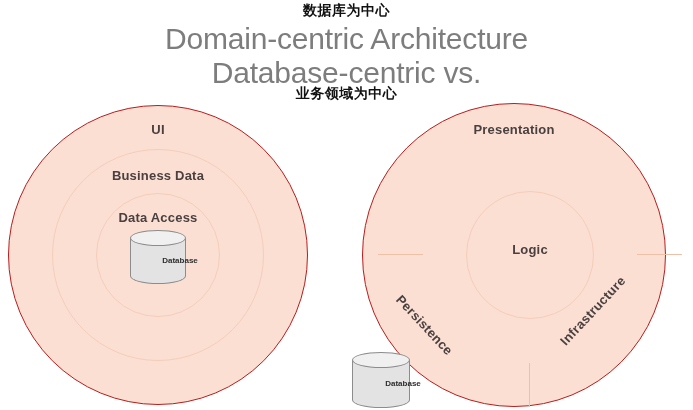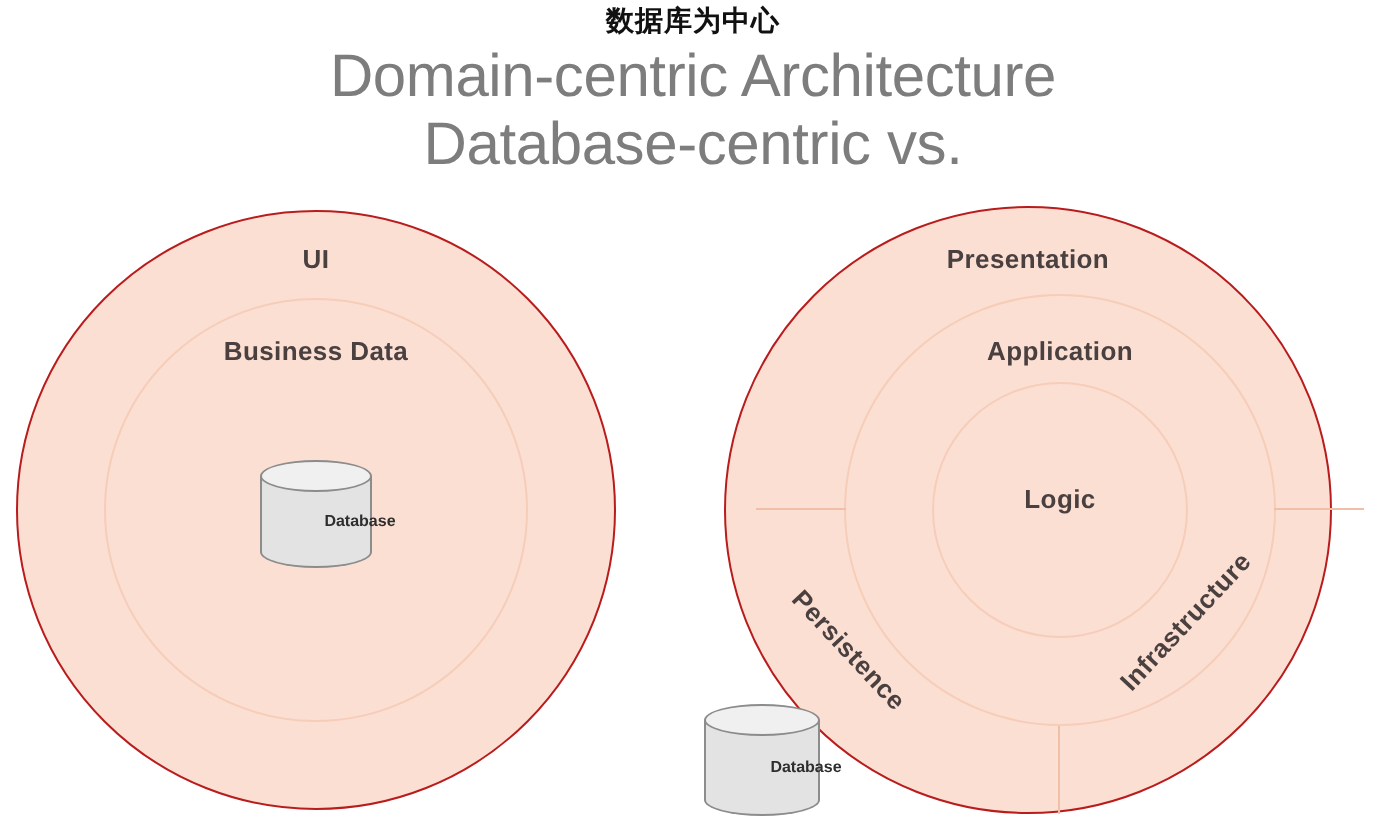"业务领域为中心" div.cn-note { html: none -> <div>业务领域为中心</div> }
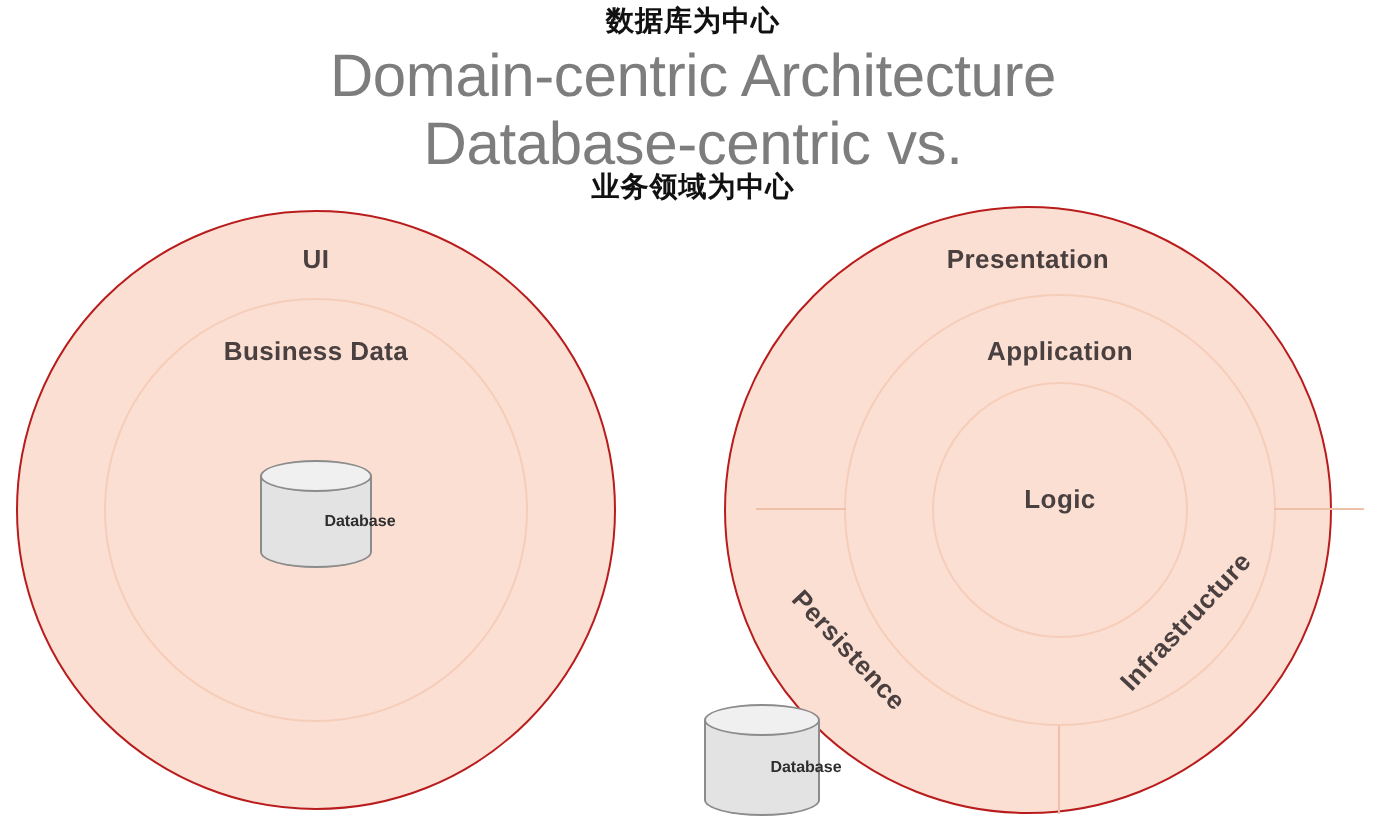"Application" div.ring { html: <div> <div>Application</div> </div> -> none }
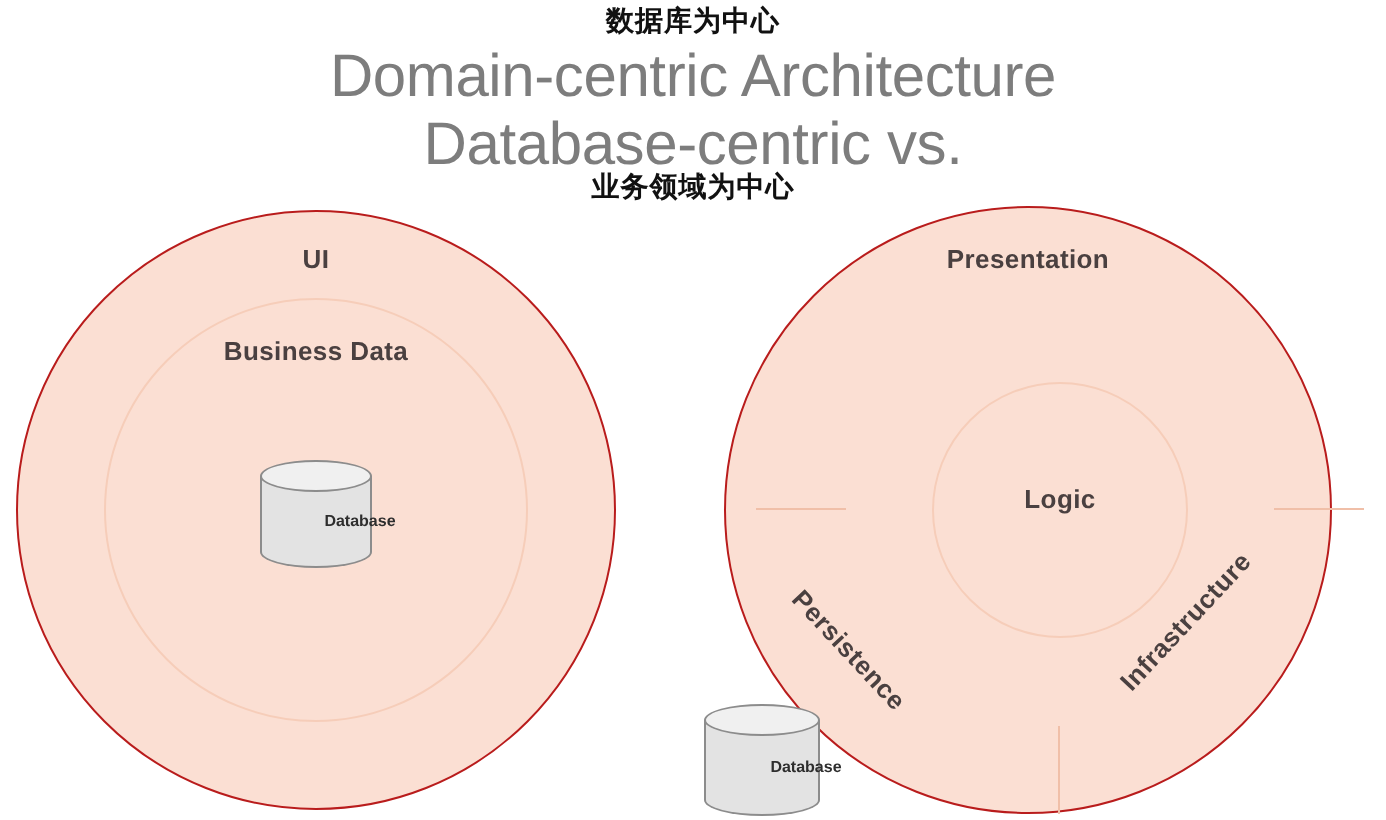"Data Access" div.ring { html: none -> <div> <div>Data Access</div> </div> }
